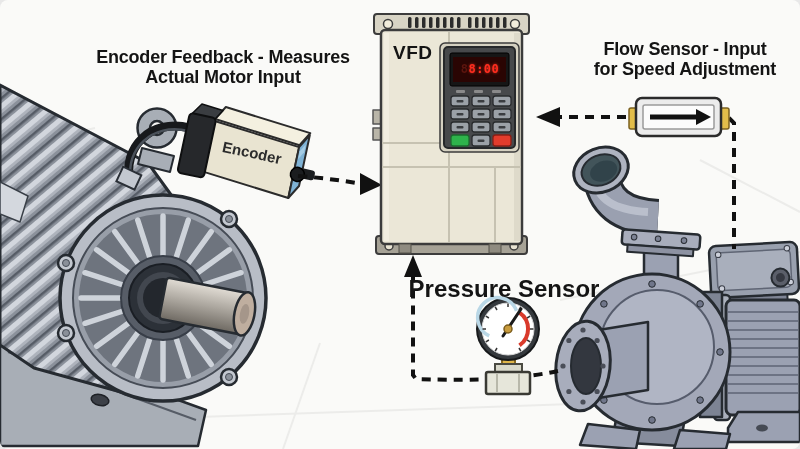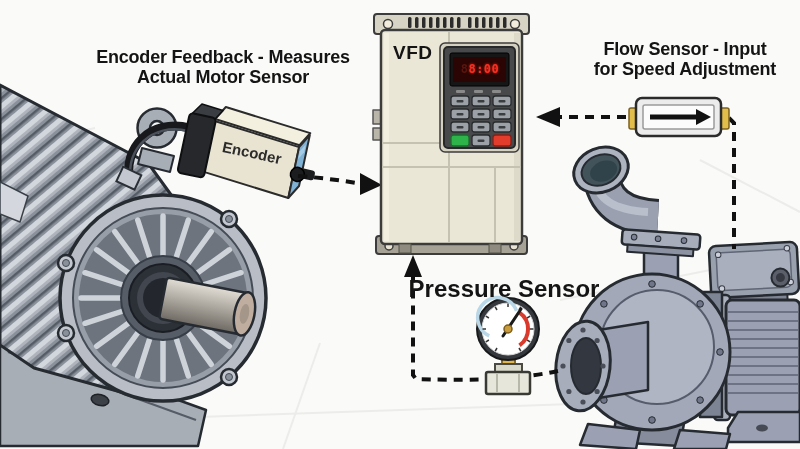"Encoder Feedback - Measures" .canvas { border-radius: none -> 8px }
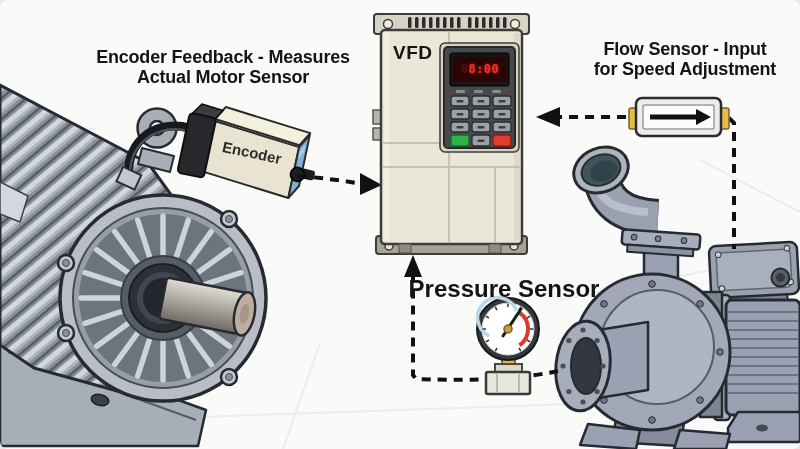"Actual Motor Sensor" span { text: Sensor -> Input }
